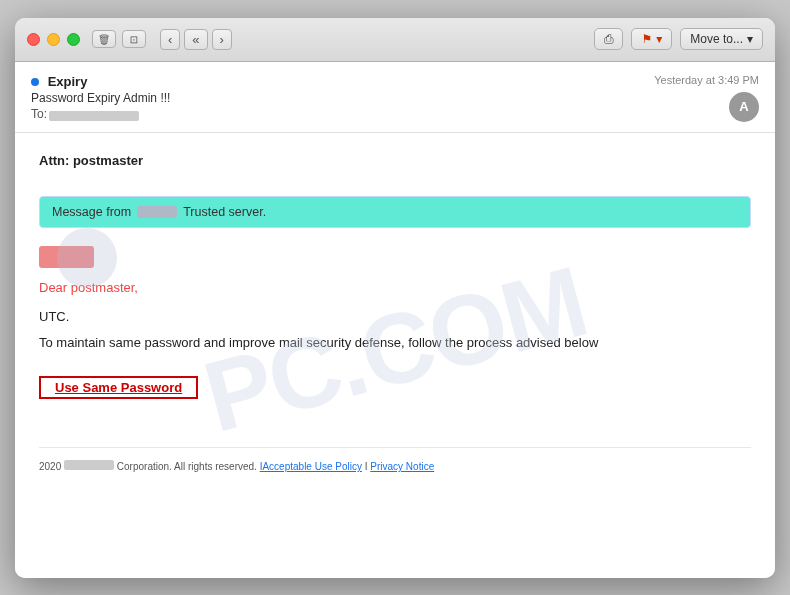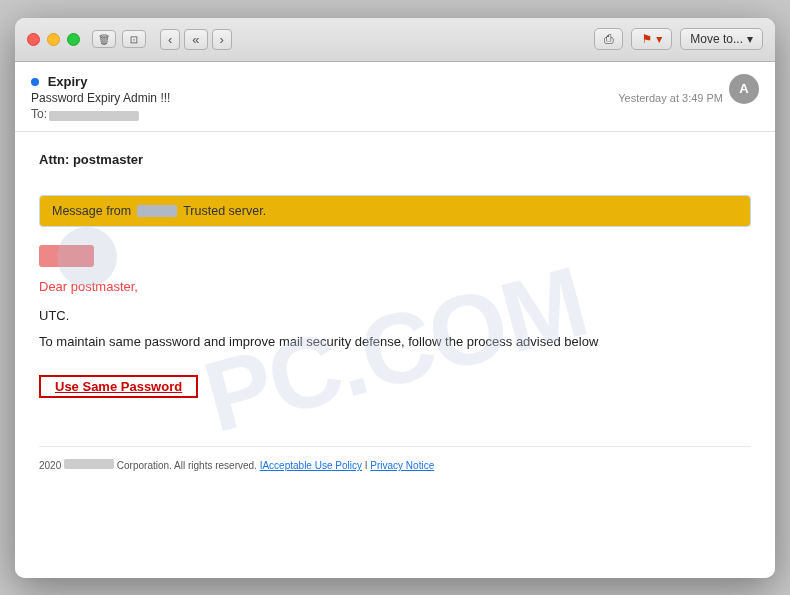"Yesterday at 3:49 PM" .email-header-right { flex-direction: row -> column }
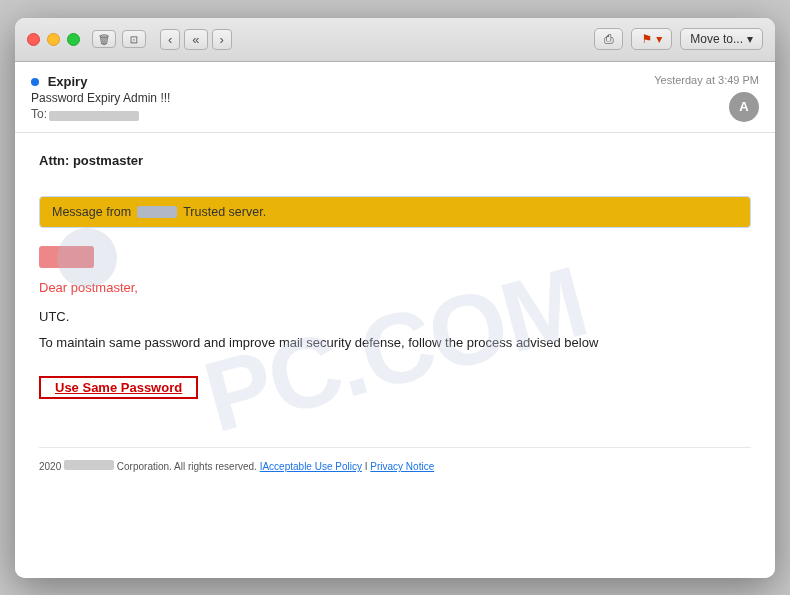"Message from" .server-message-box { background: #eab308 -> #5eead4 }
